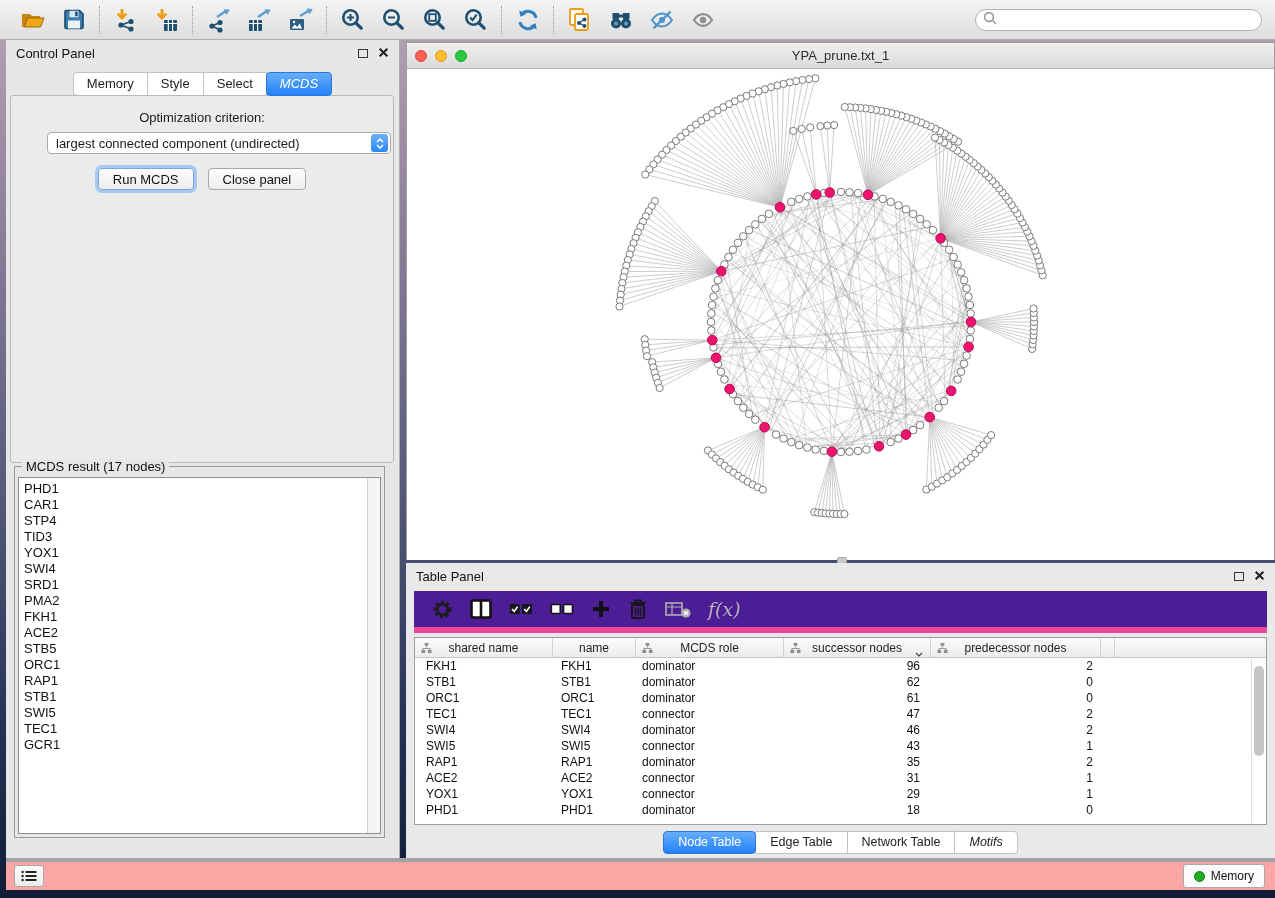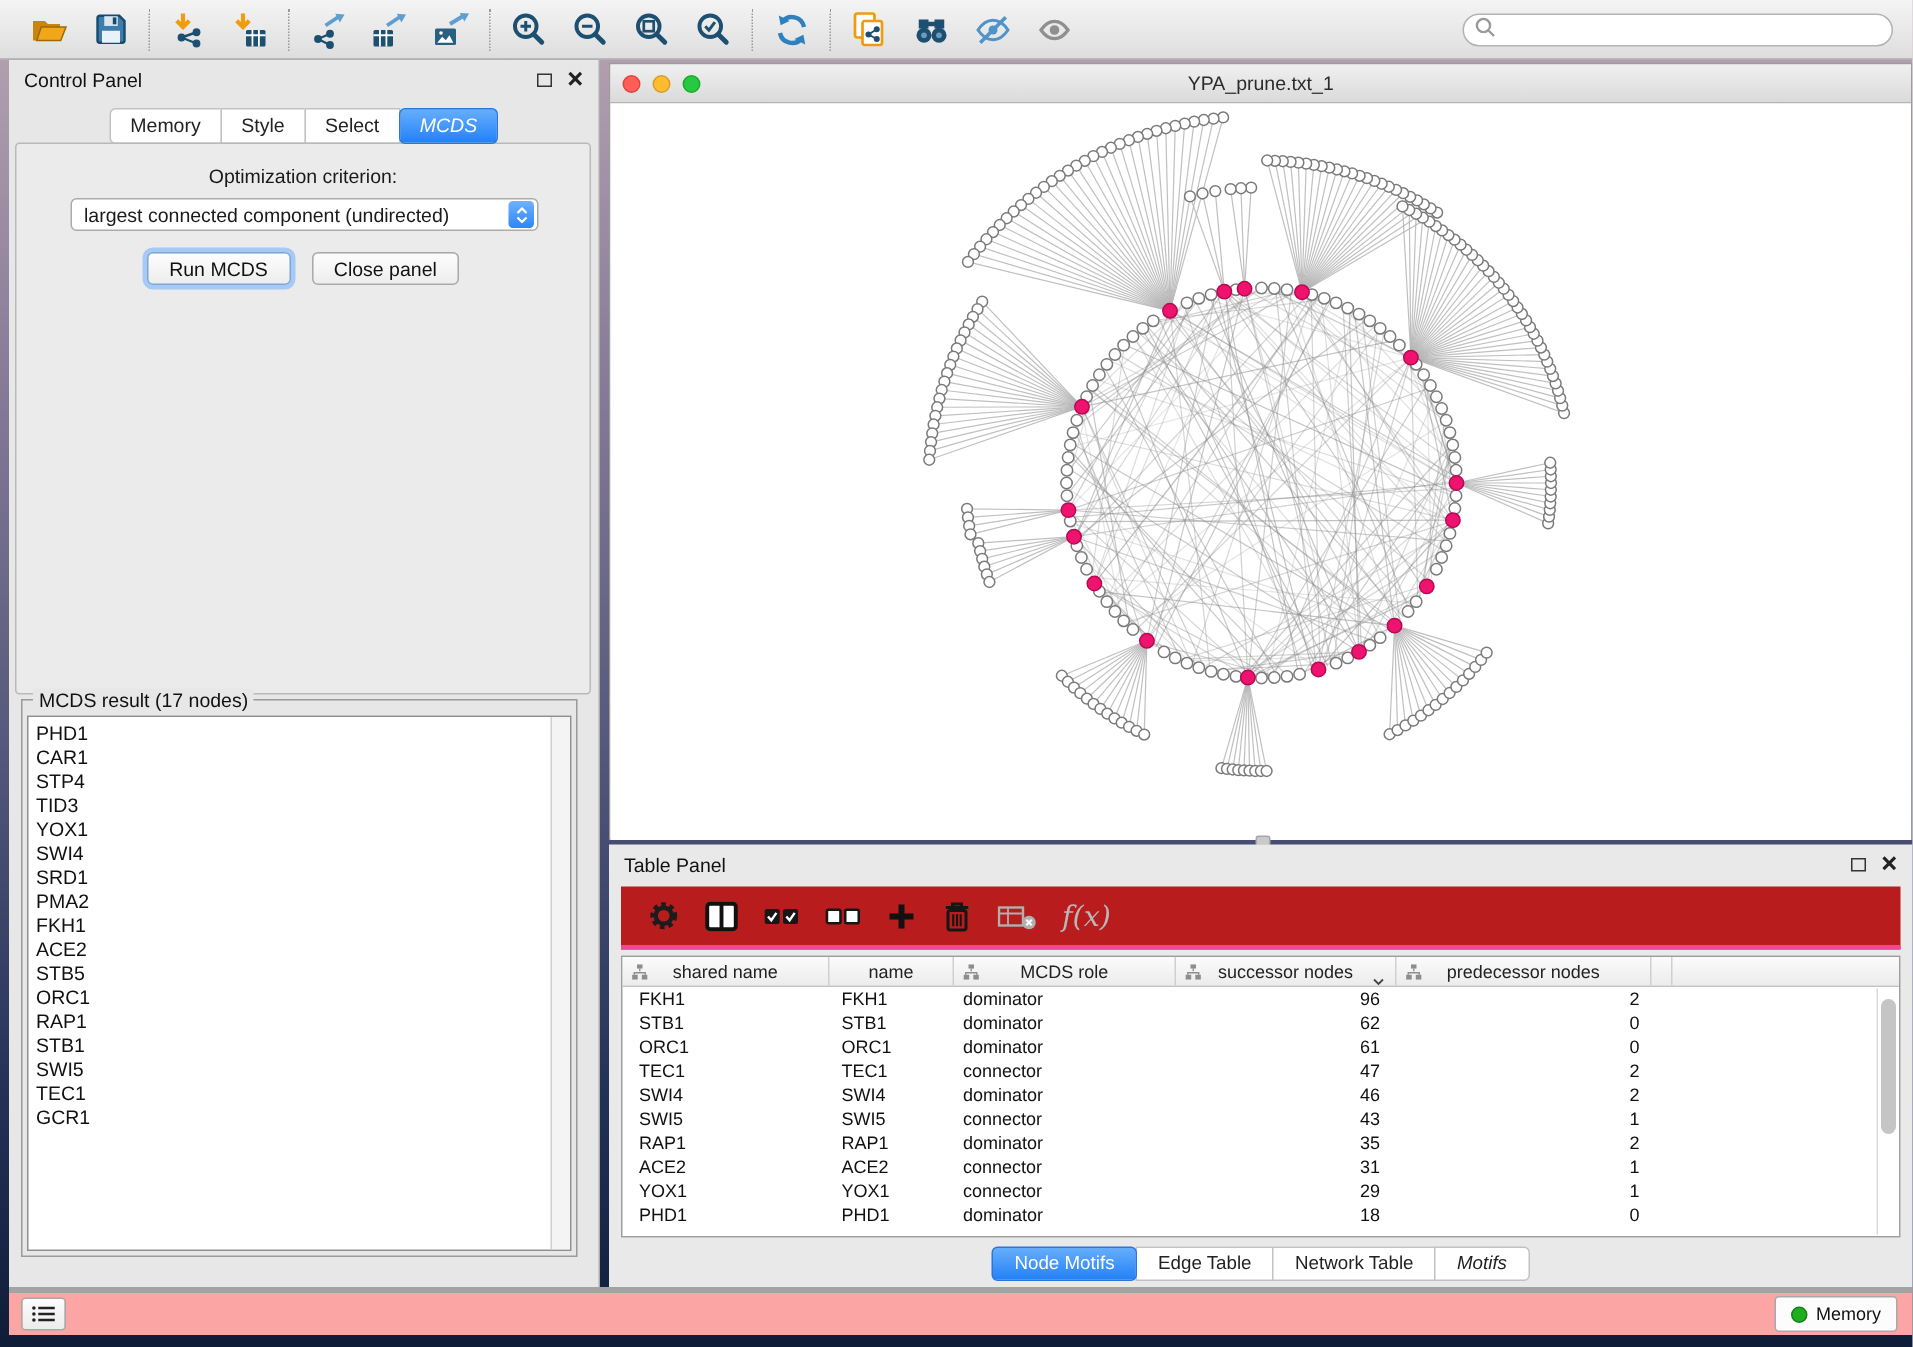"largest connected component (undirected)" .select { width: 312px -> 344px }
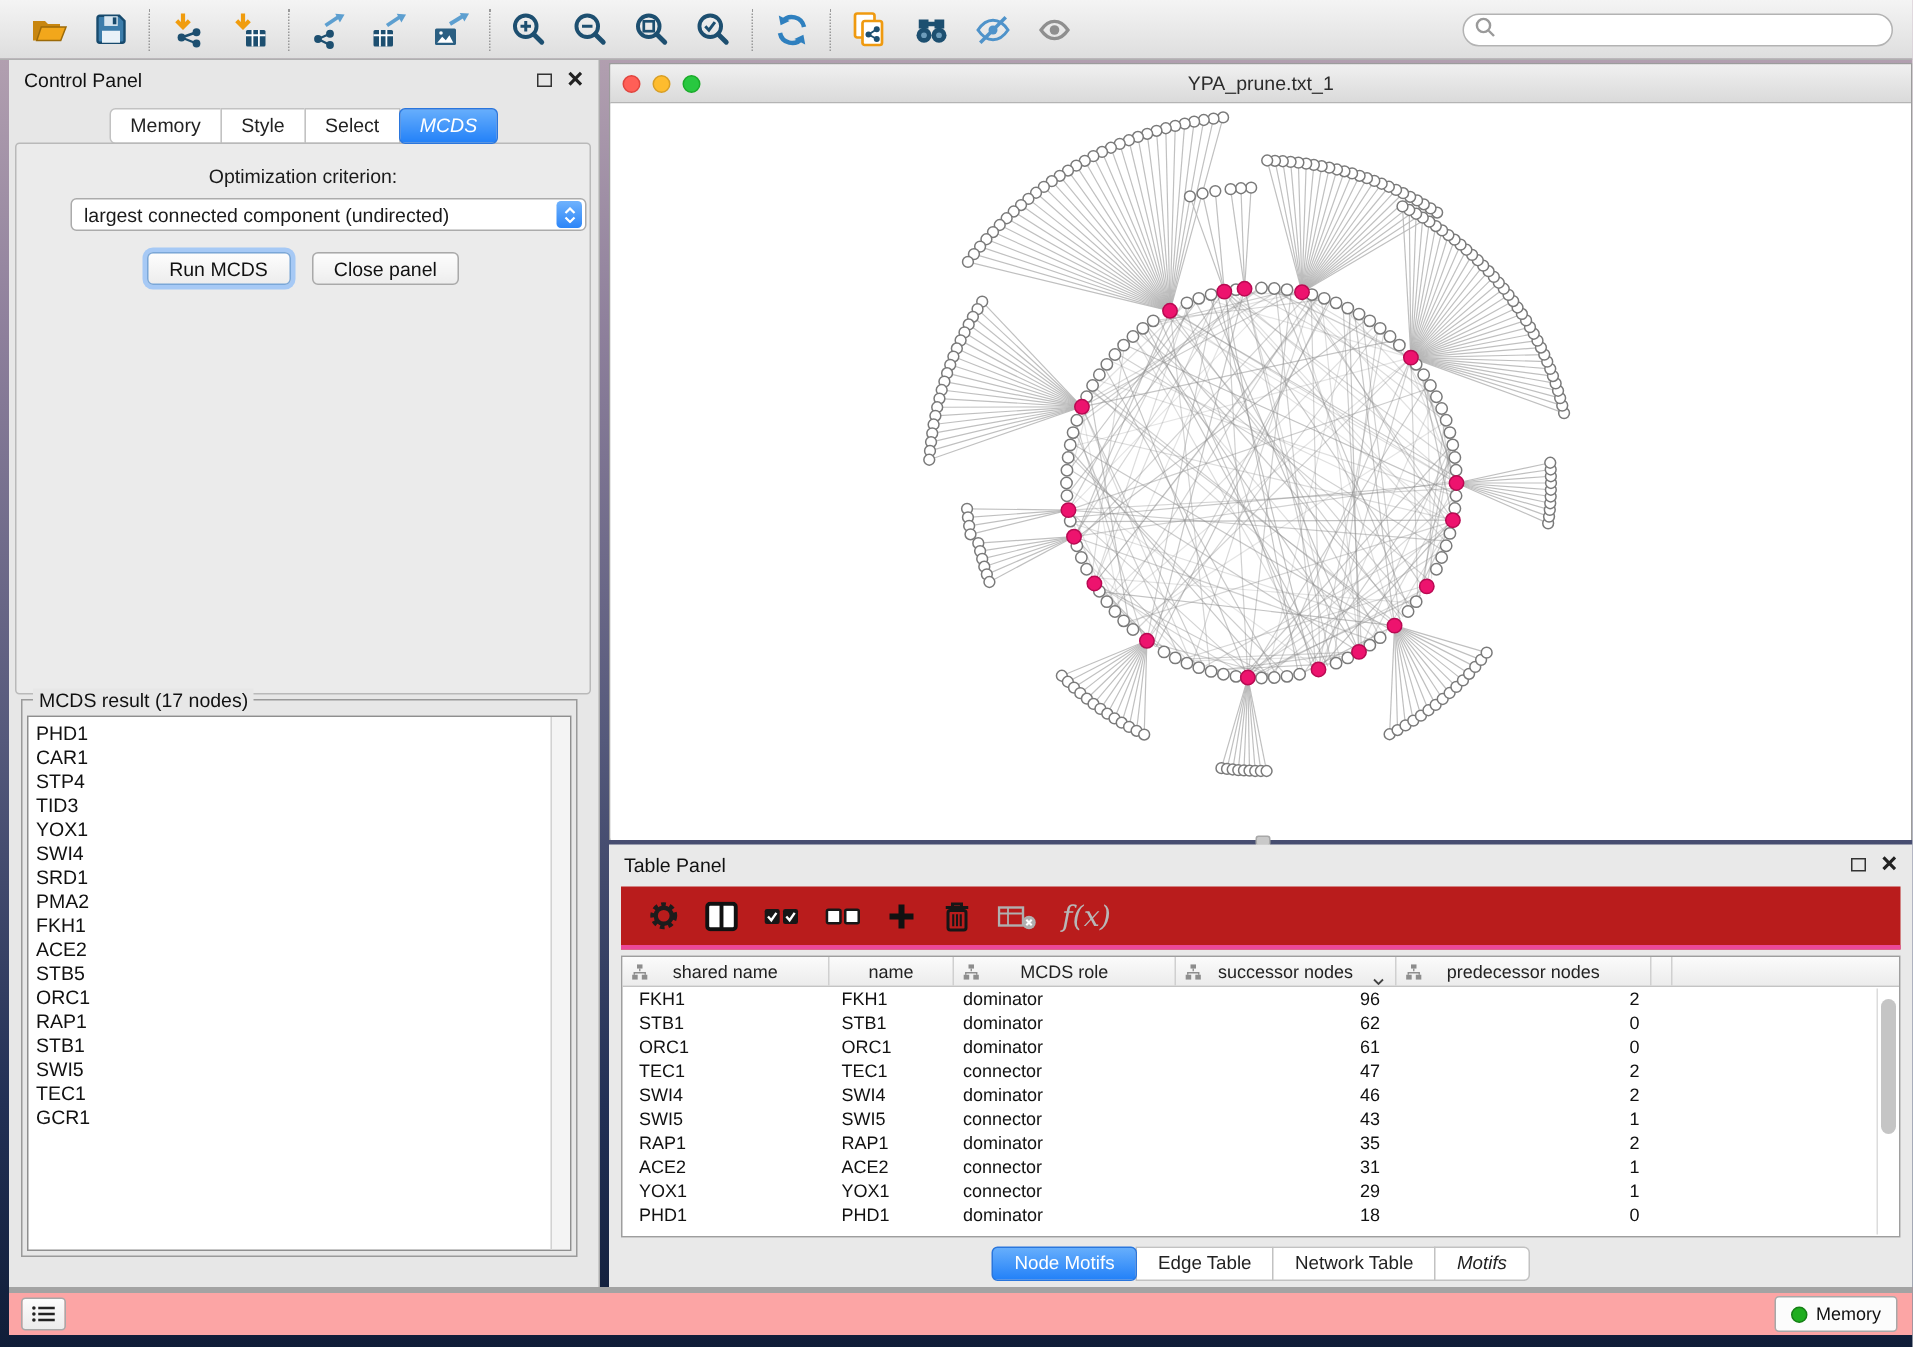"f(x)" .tp-toolbar { background: #b91c1c -> #4c1d95; border-bottom: 3px solid #ec4899 -> 6px solid #ec4899 }
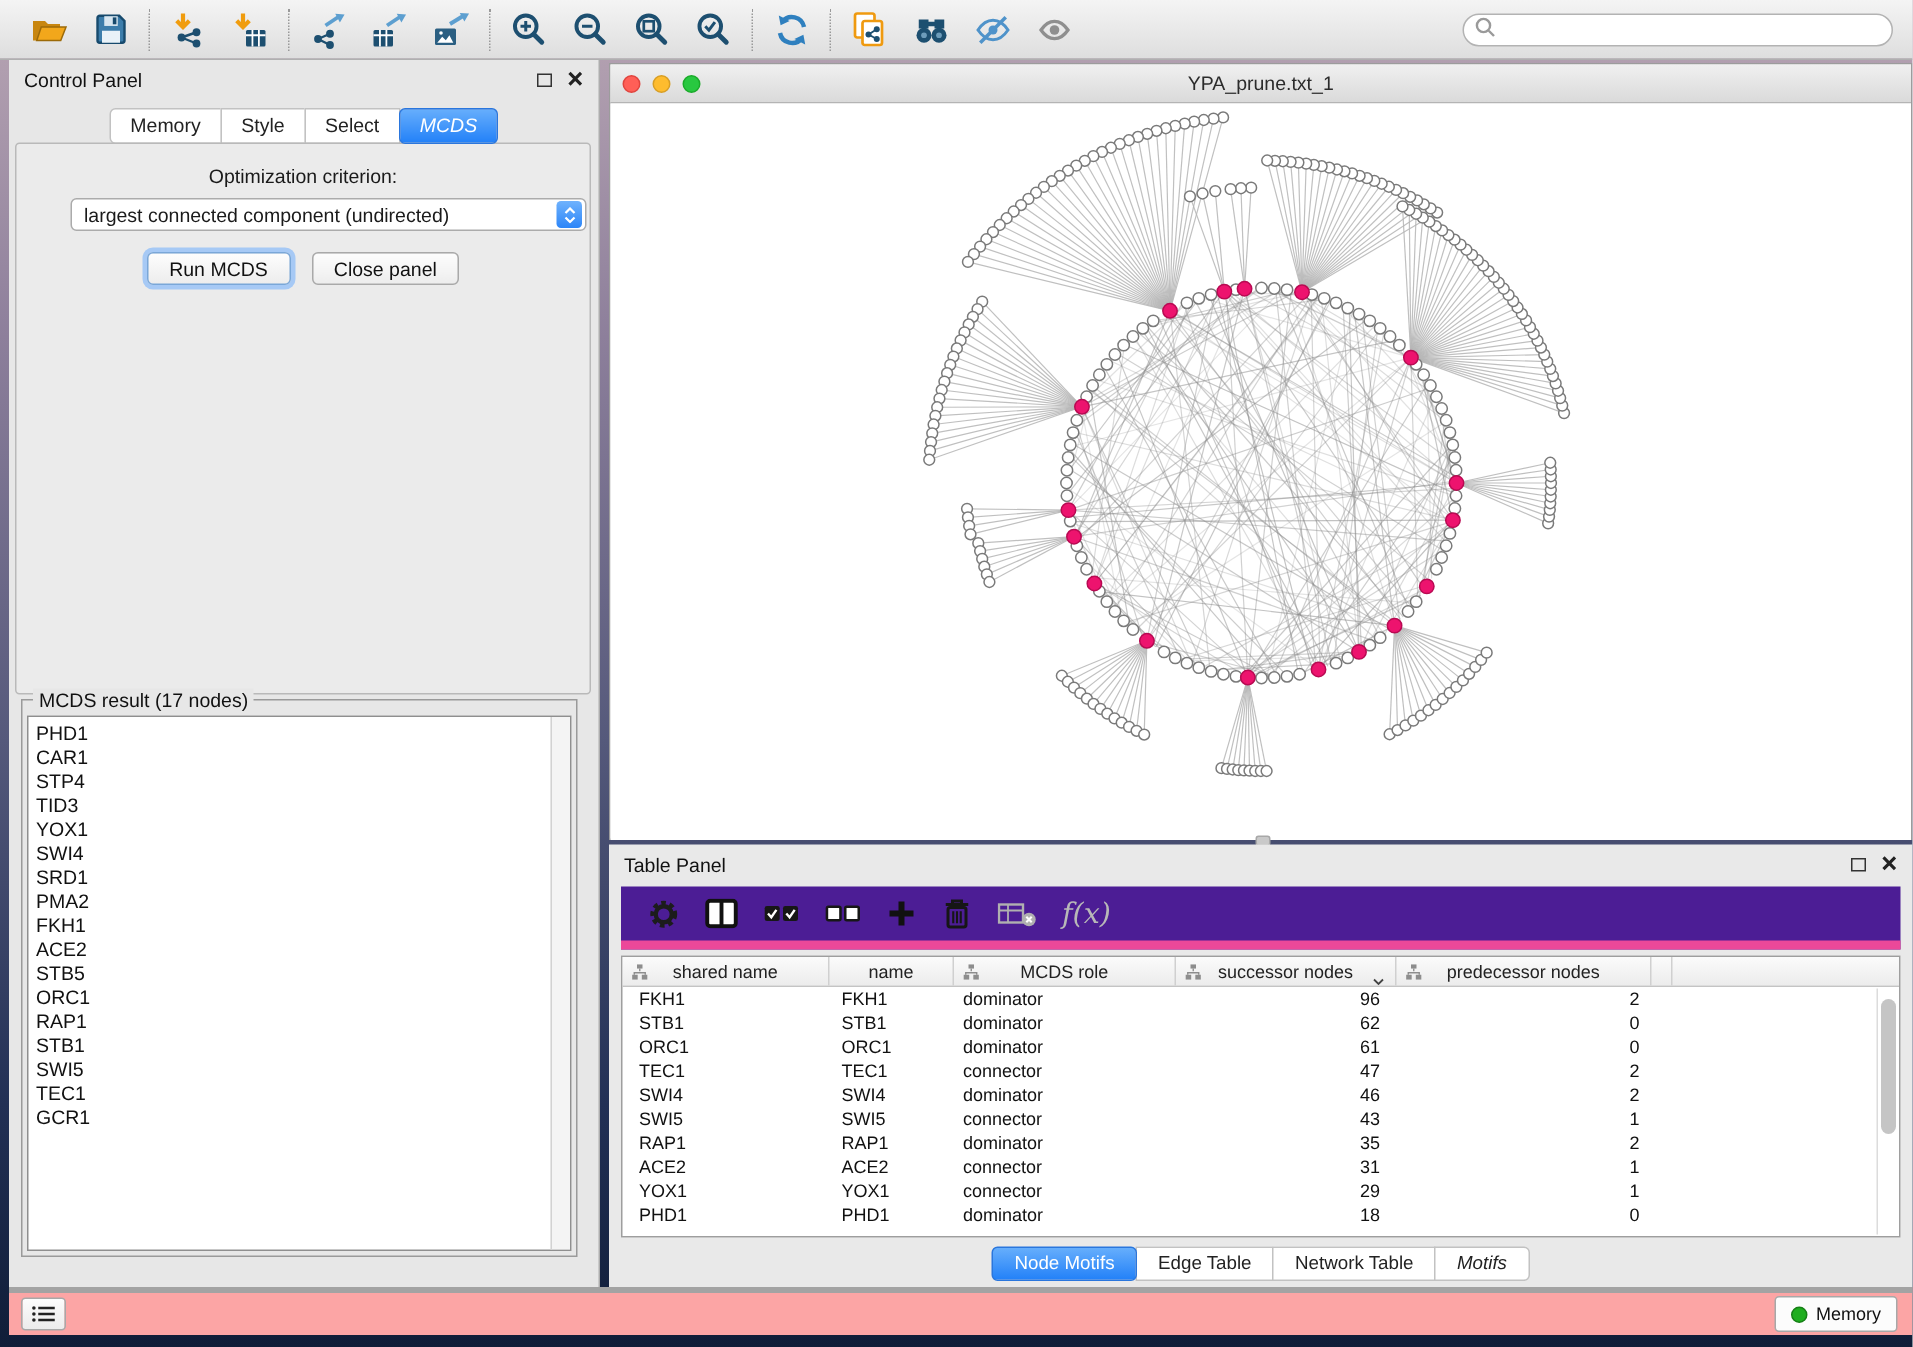"Node Motifs" span.seg { text: Motifs -> Table }
